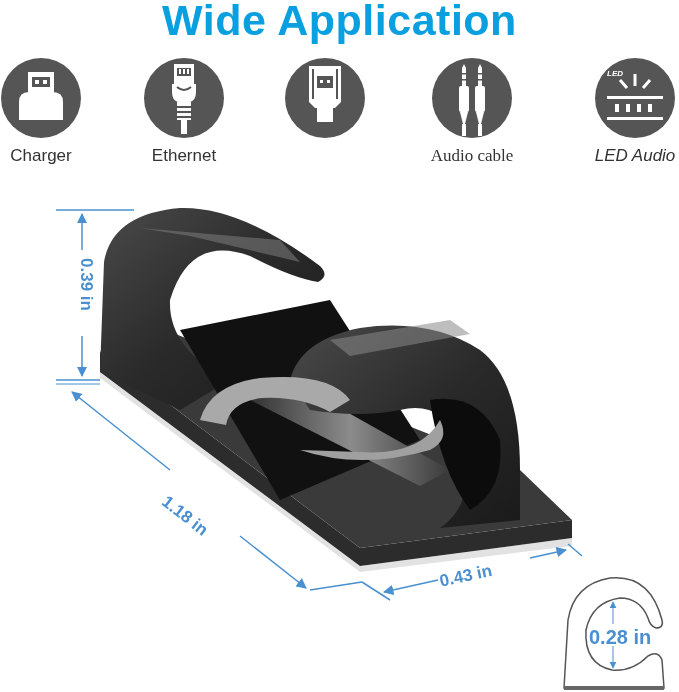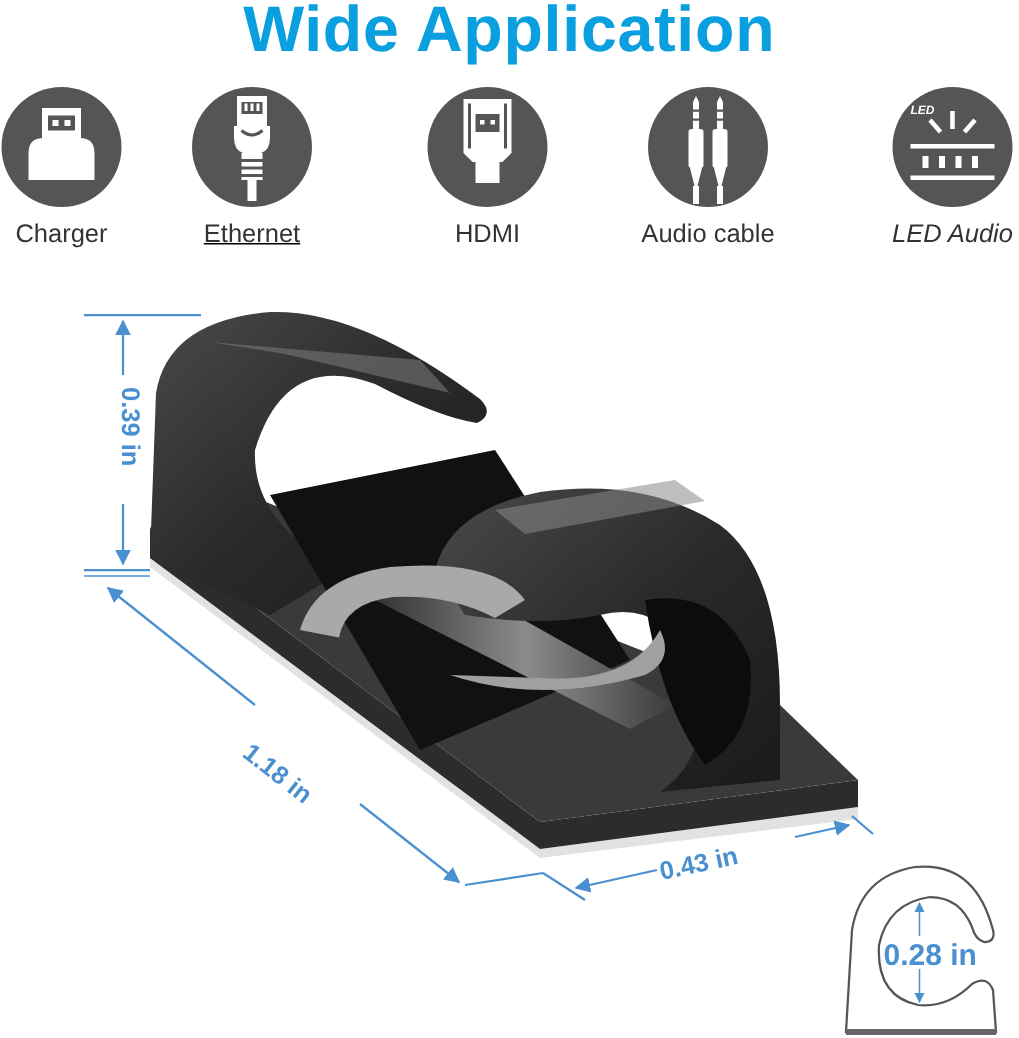"Ethernet" div.icon-item { left: 113px -> 129px; text-decoration: underline -> none }
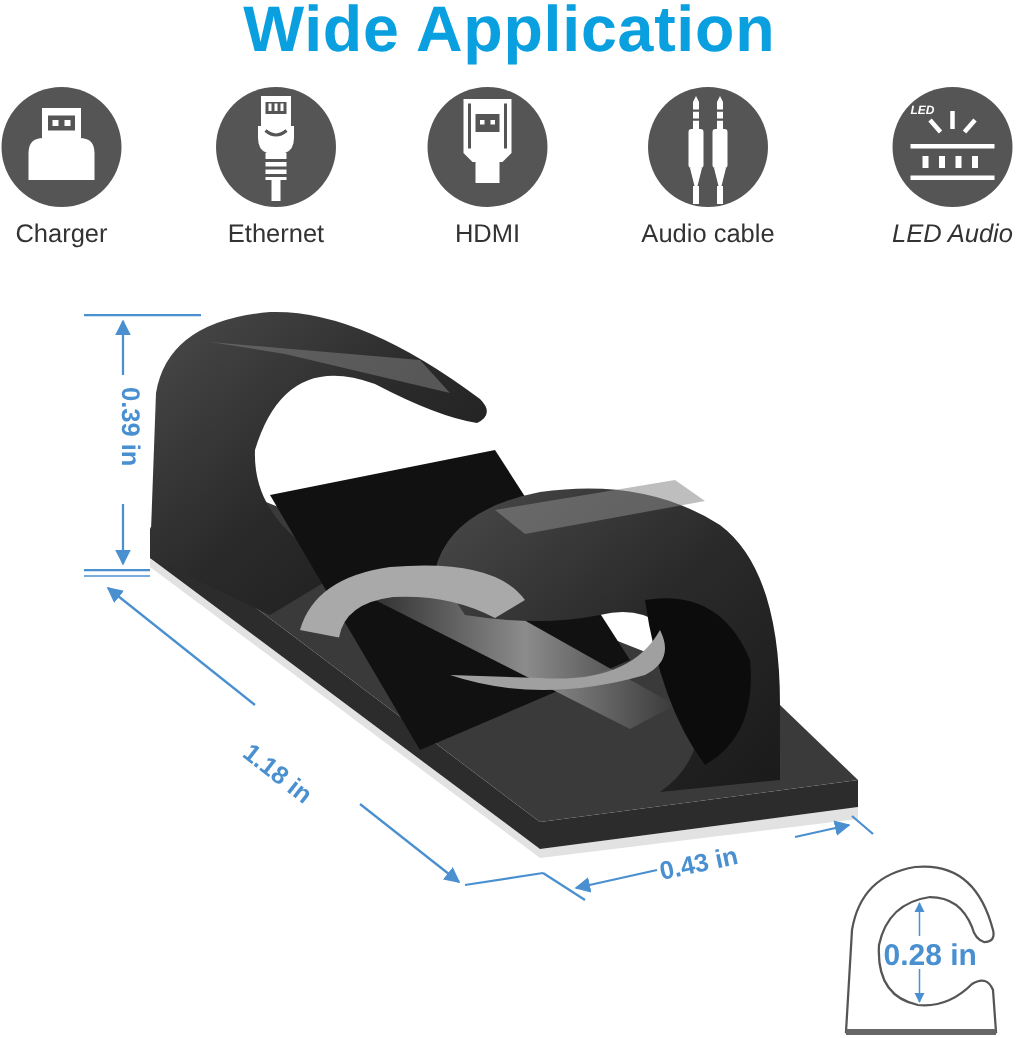"HDMI" div.icon-label { html: <div>HDMI</div> -> none }
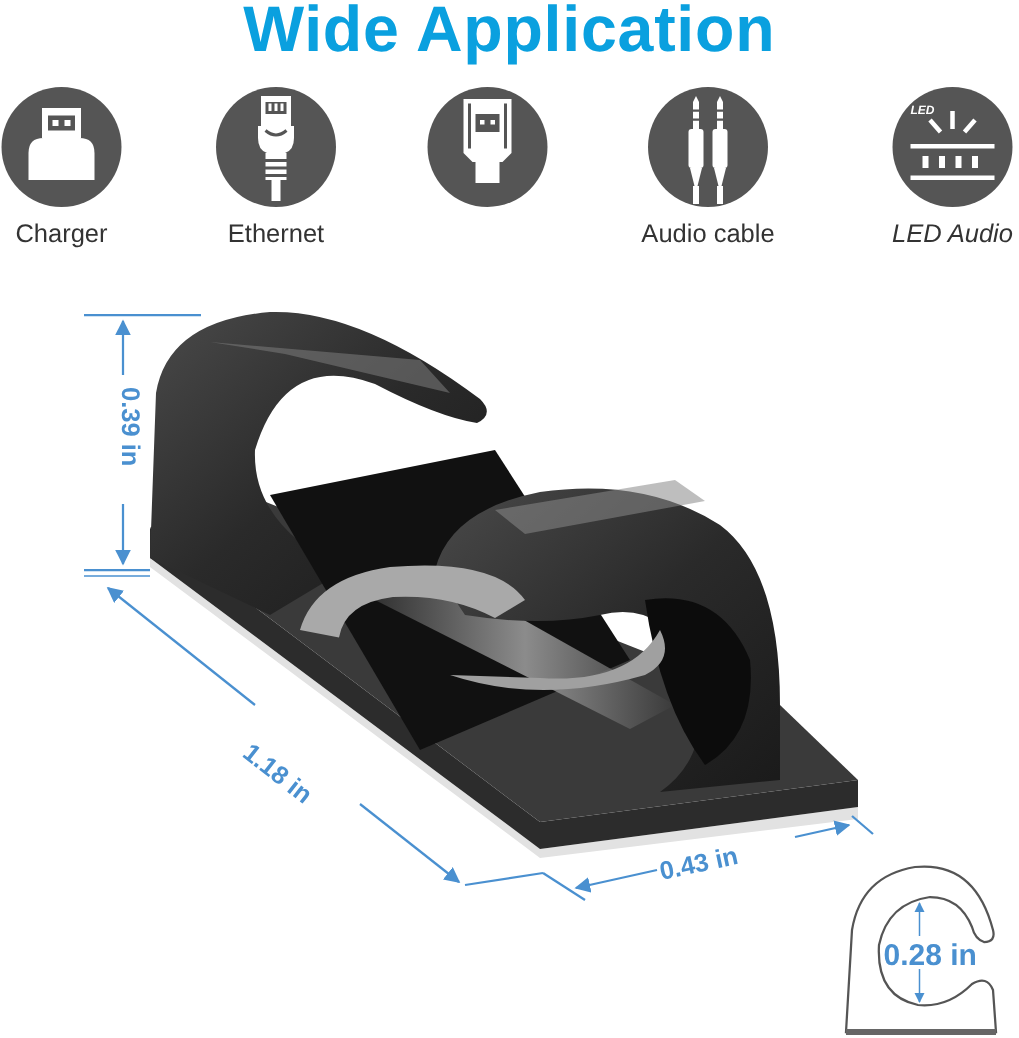"Audio cable" div.icon-item { font-family: none -> Liberation Serif, serif }
